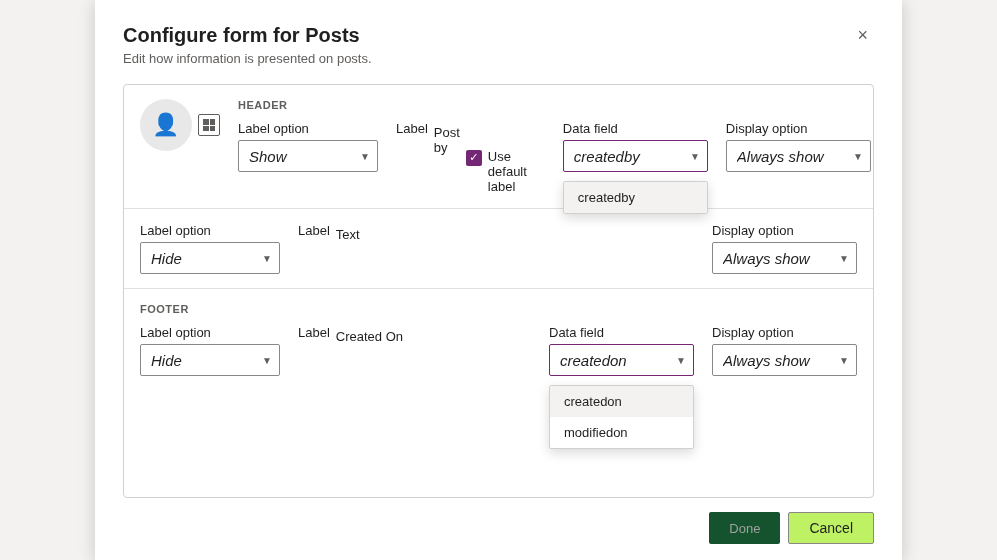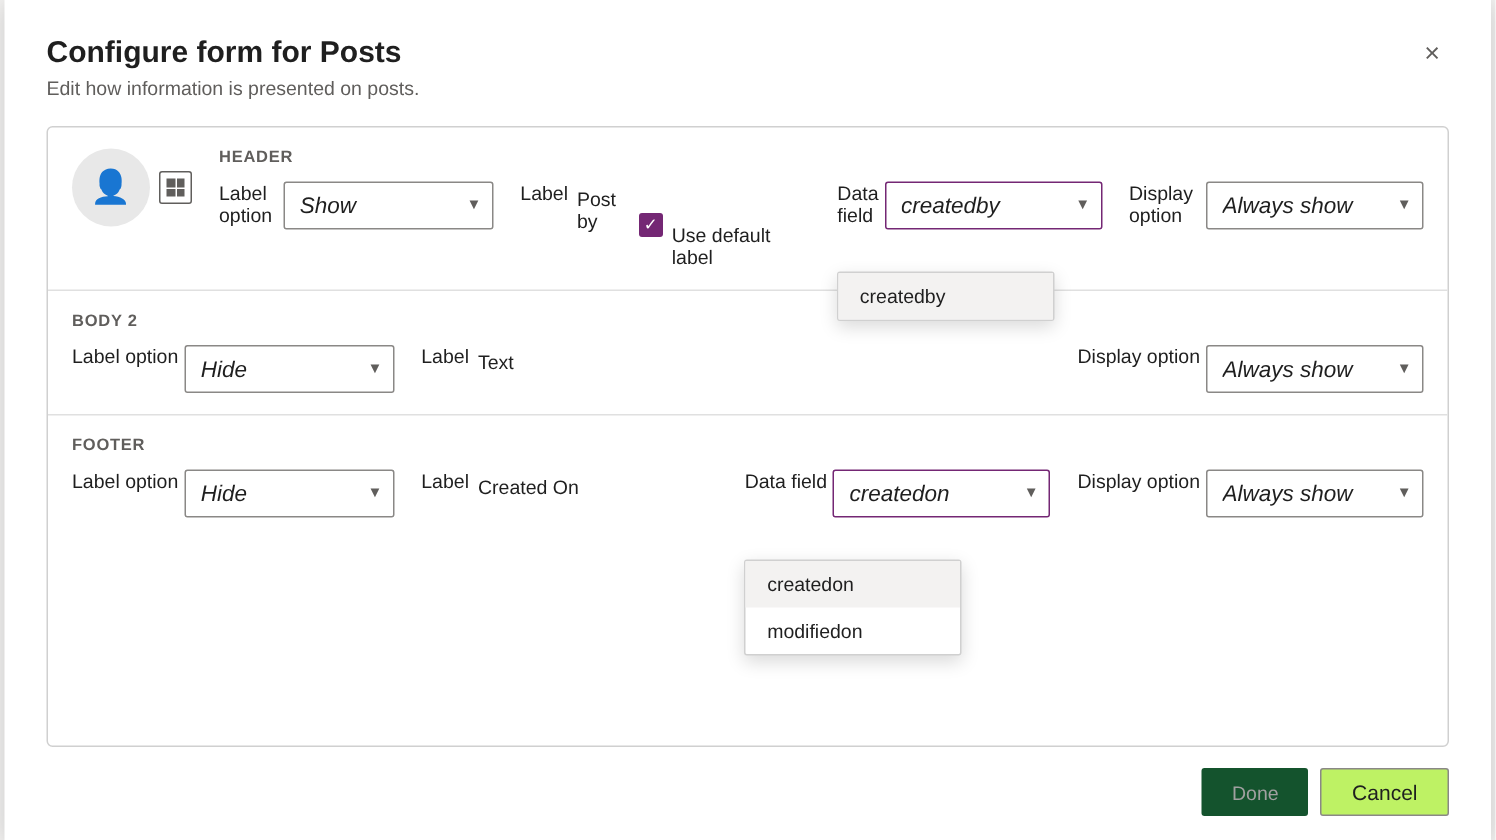"Configure form for Posts" .dialog { width: 991px -> 807px }
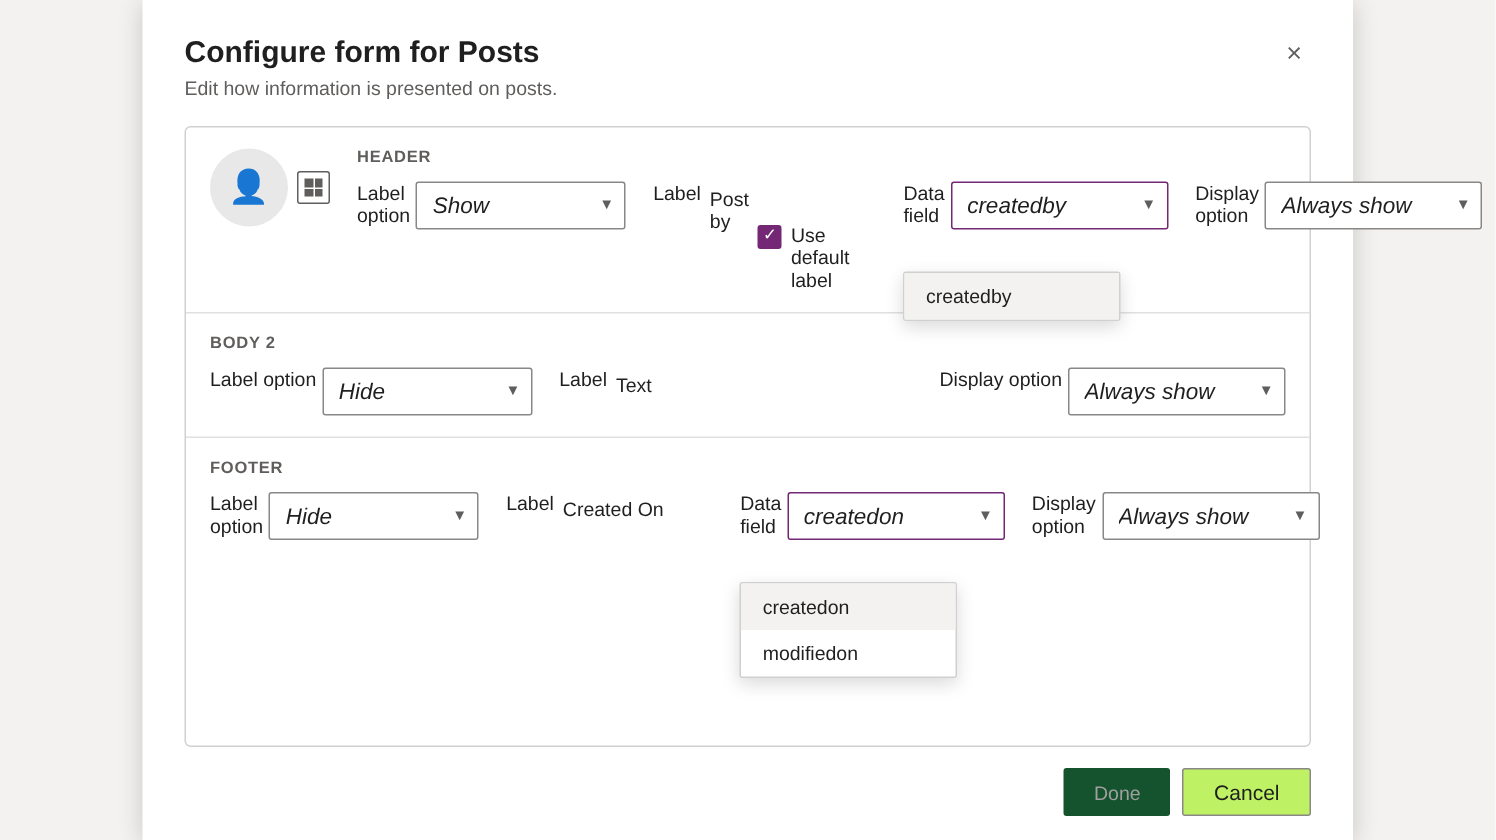"Label option" .field-group { flex-direction: row -> column }
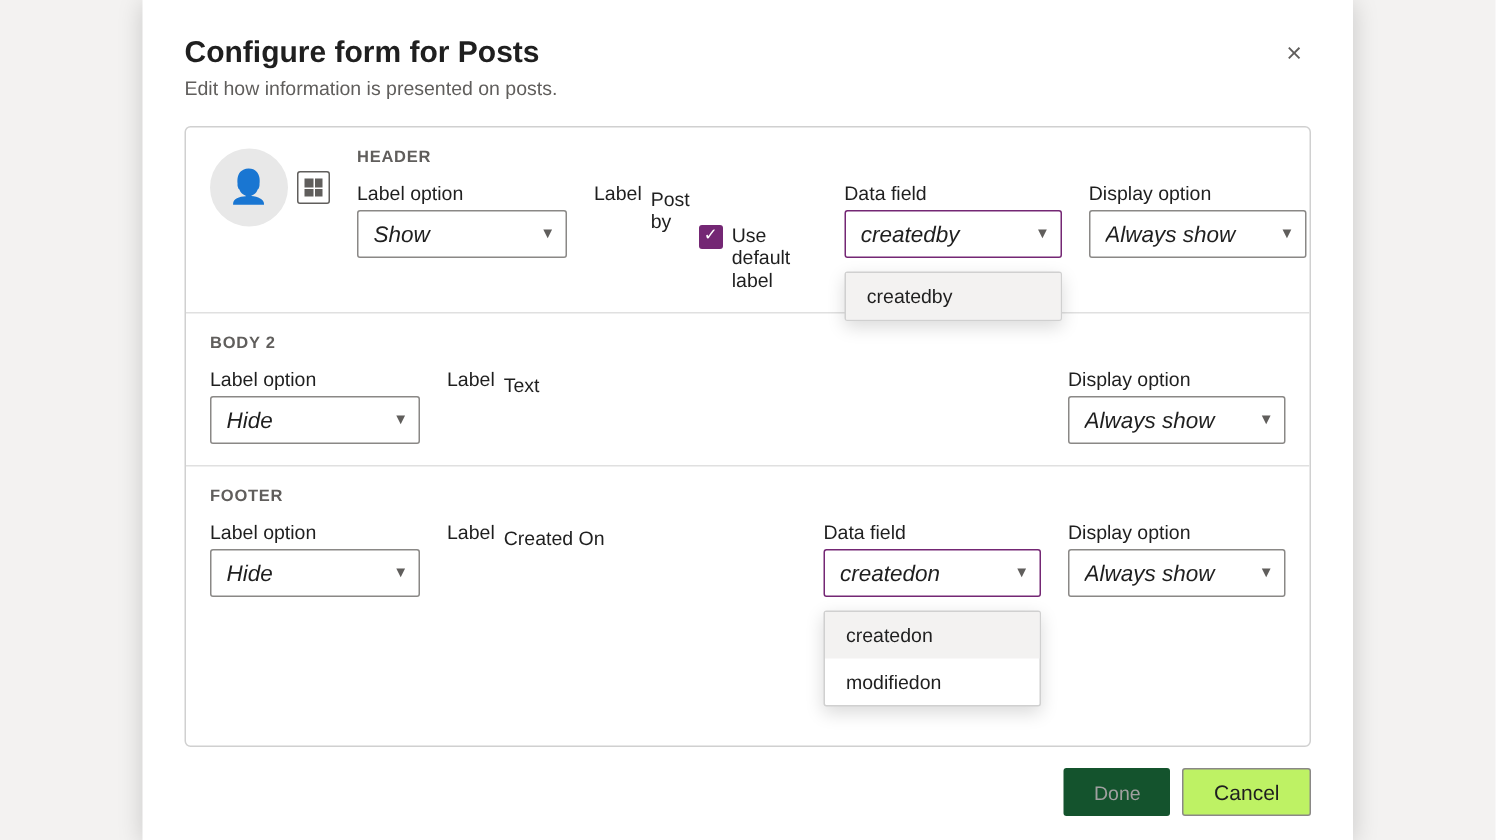"BODY 2" div.section-label { html: <div>BODY 2</div> -> none }
